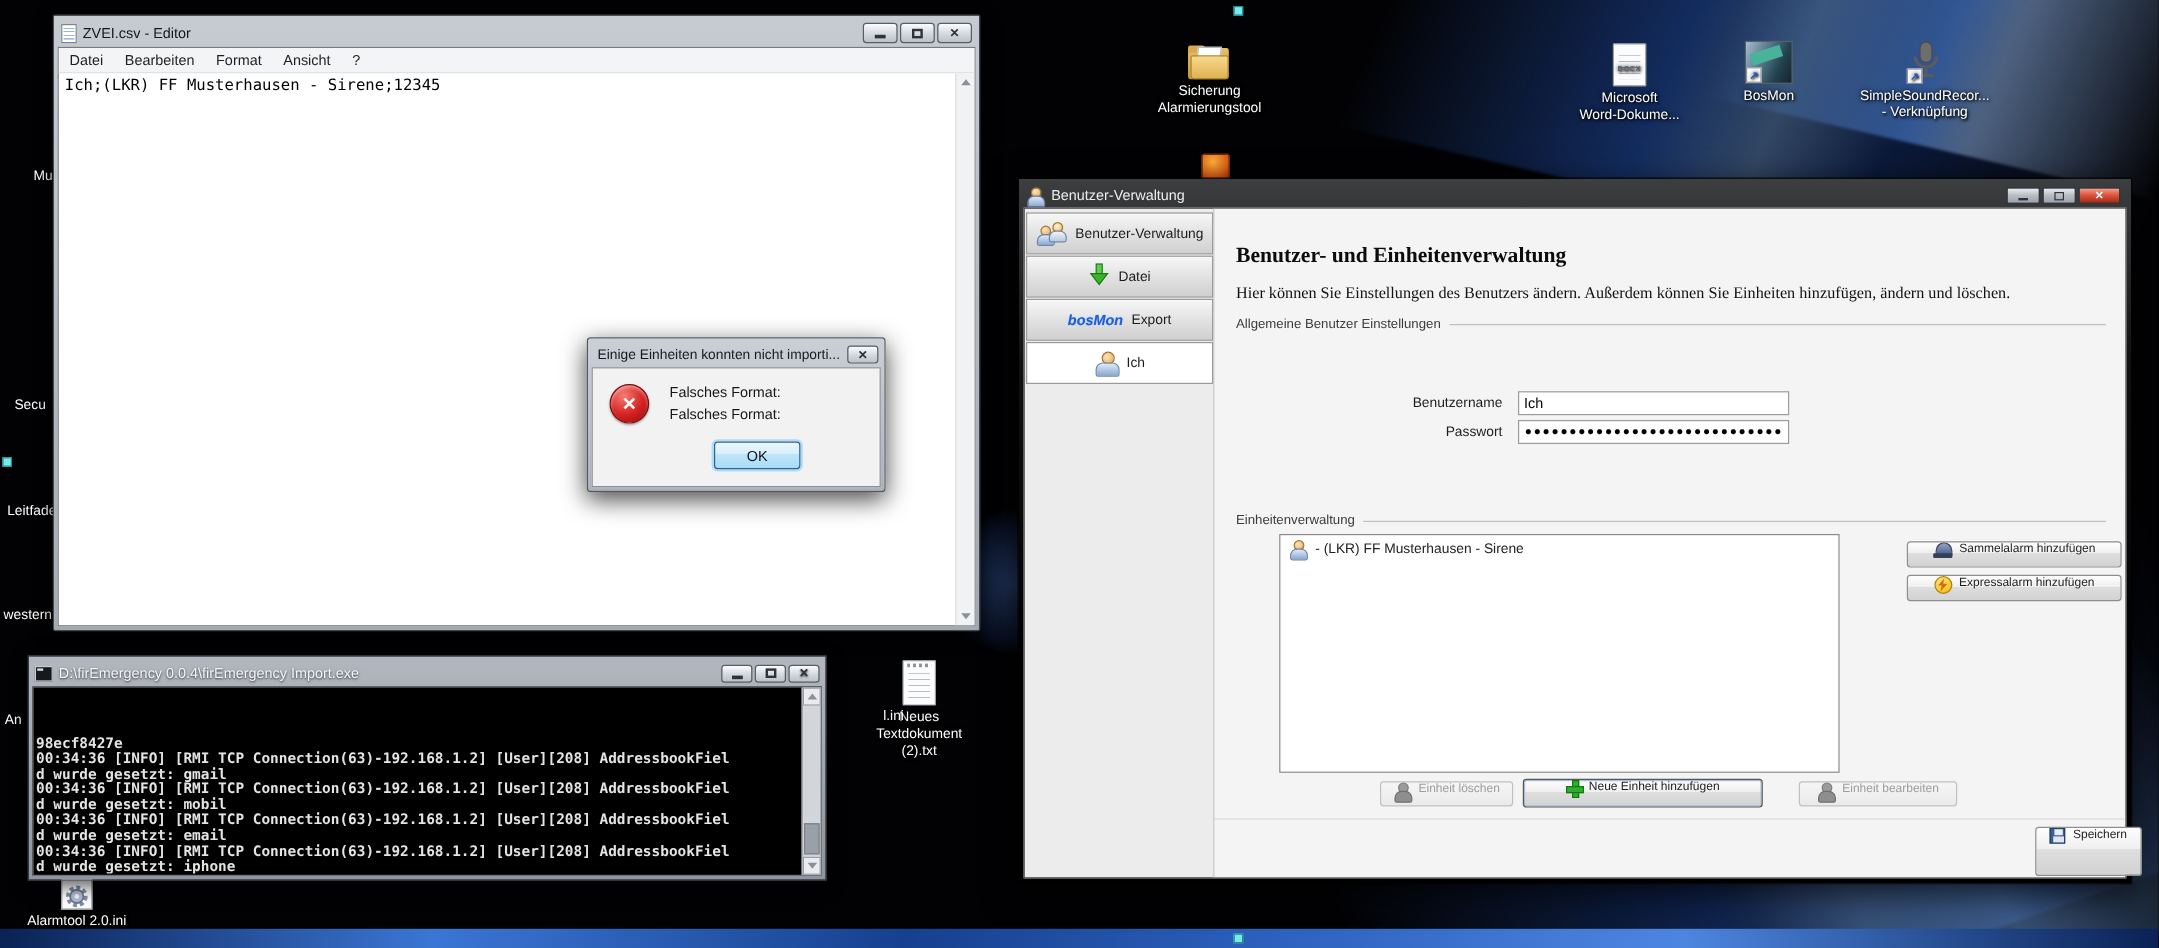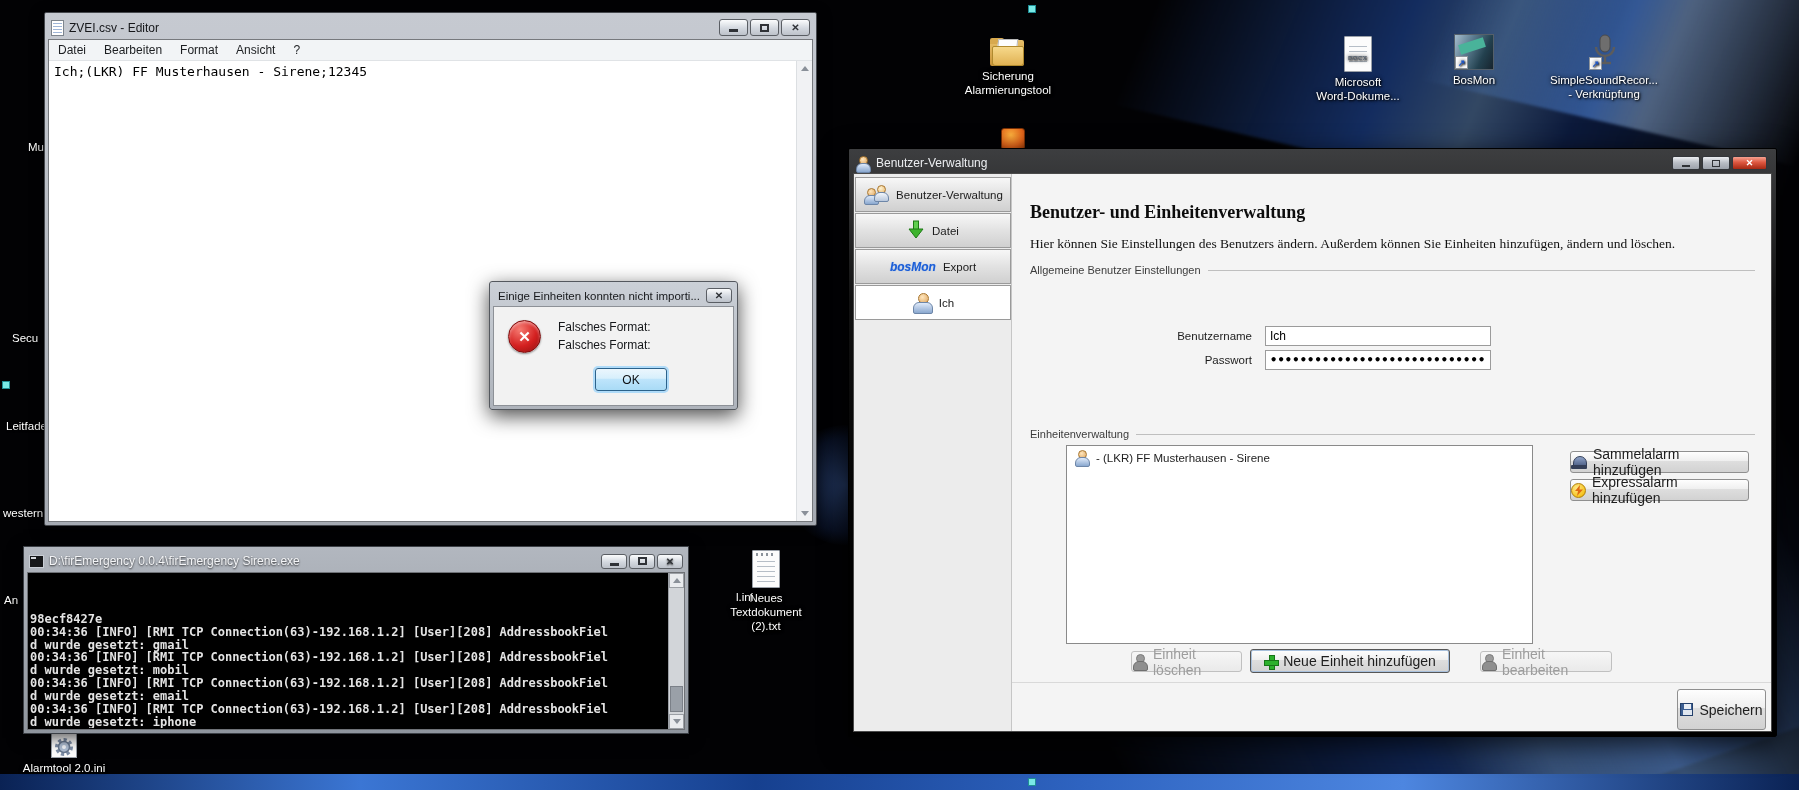"Sammelalarm hinzufügen" .action-btn { align-items: center -> none; font-size: 14px -> 10px; margin-left: none -> 19px }
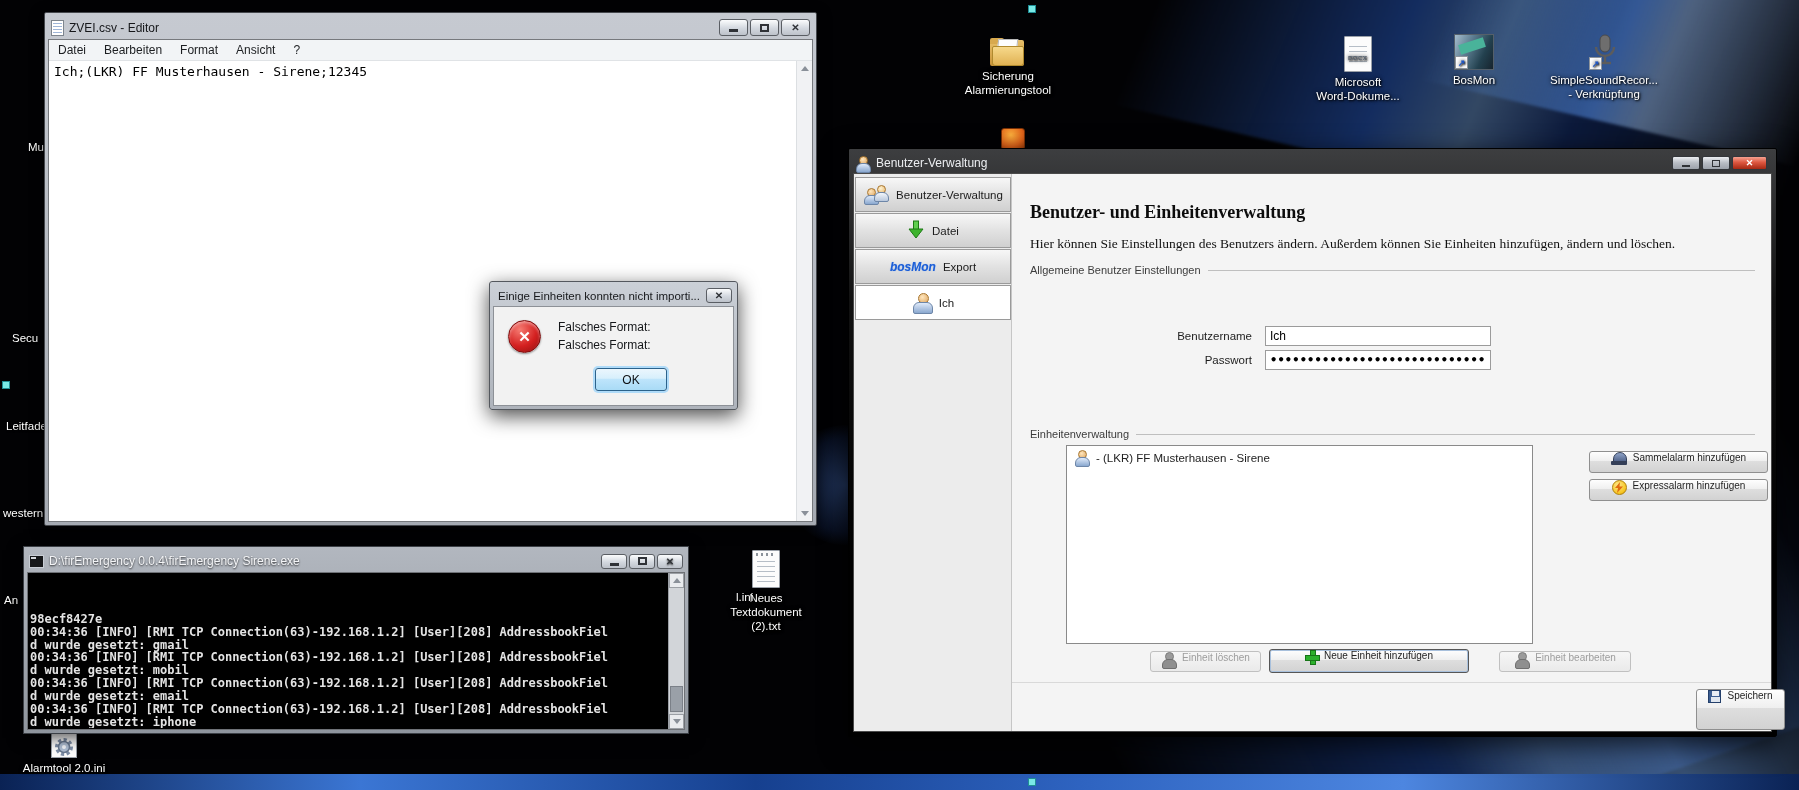"D:\firEmergency 0.0.4\firEmergency" span { text: Sirene.exe -> Import.exe }
